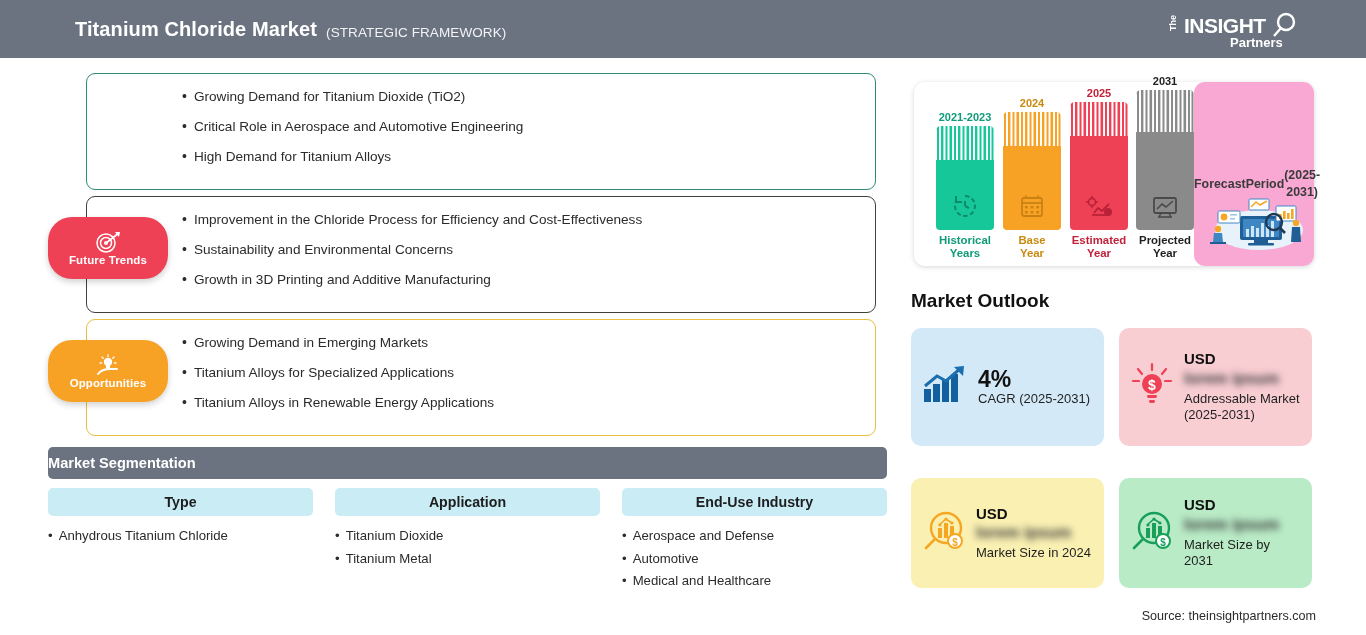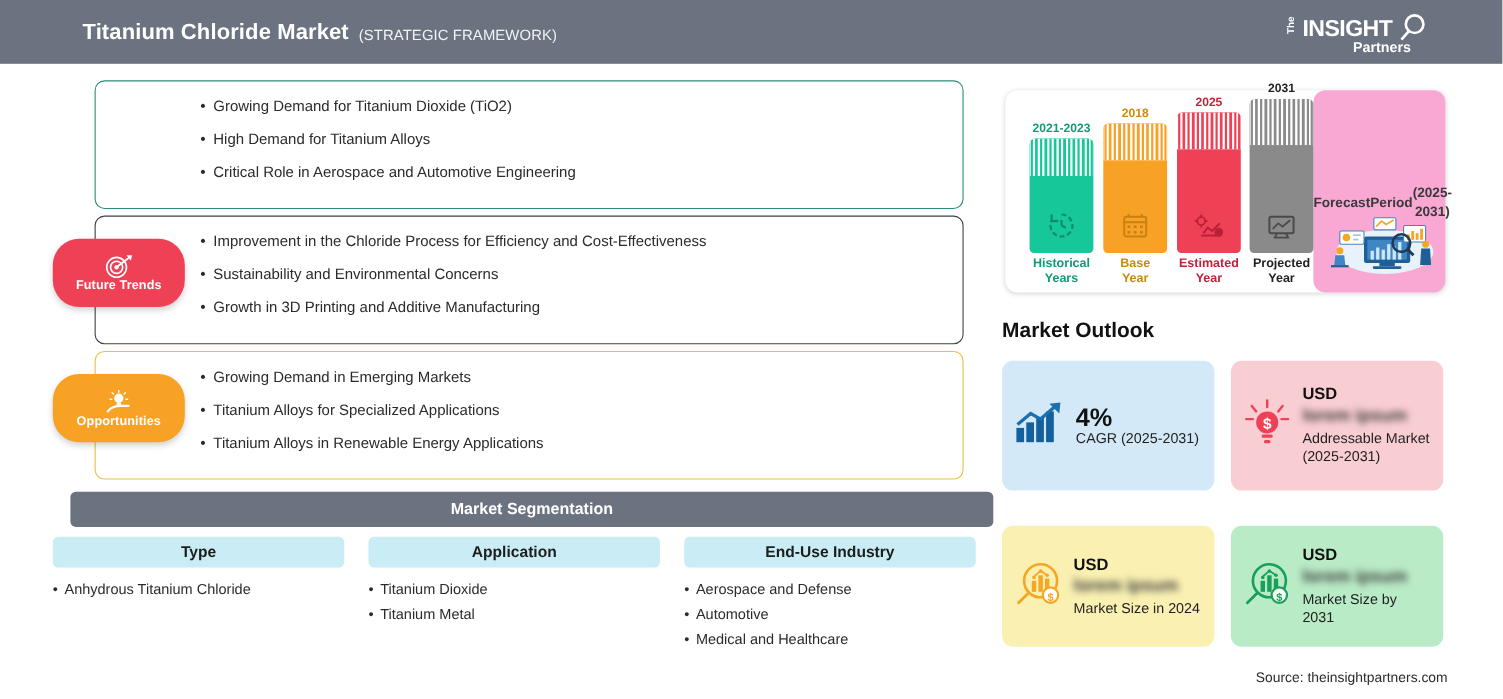"2018" div.bar-year { text: 2018 -> 2024 }
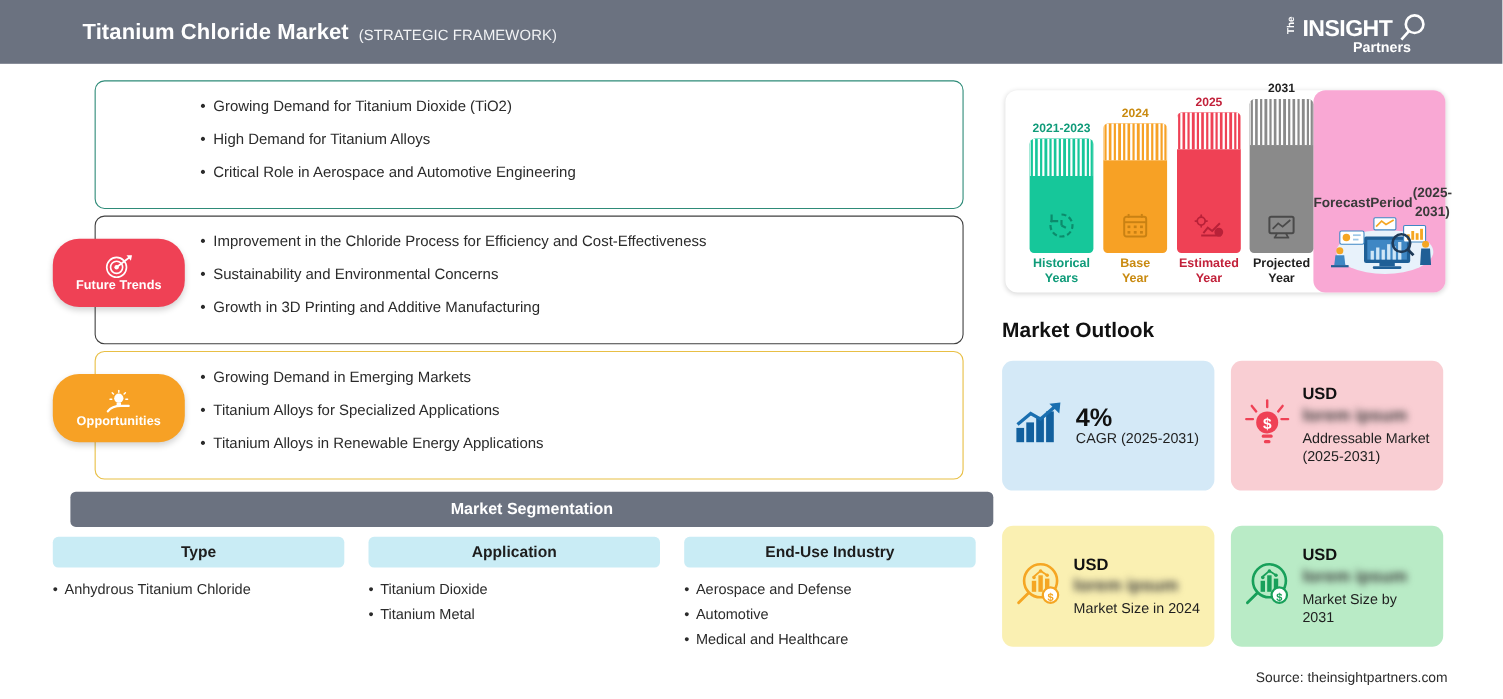"• High Demand for Titanium" div.bullet { order: before "• Critical Role in Aerospace" -> after "• Critical Role in Aerospace" }
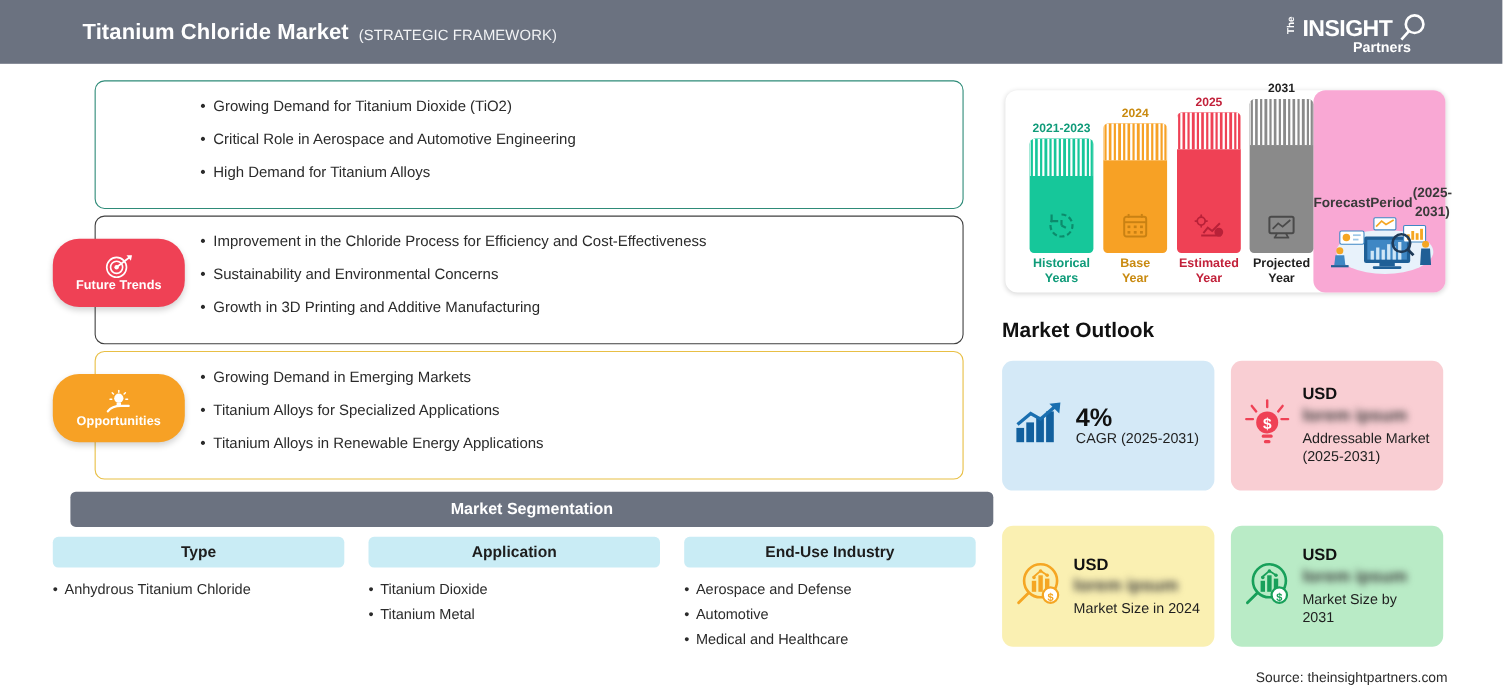"Market Segmentation" .seg-header { justify-content: center -> flex-start; left: 64px -> 48px }
